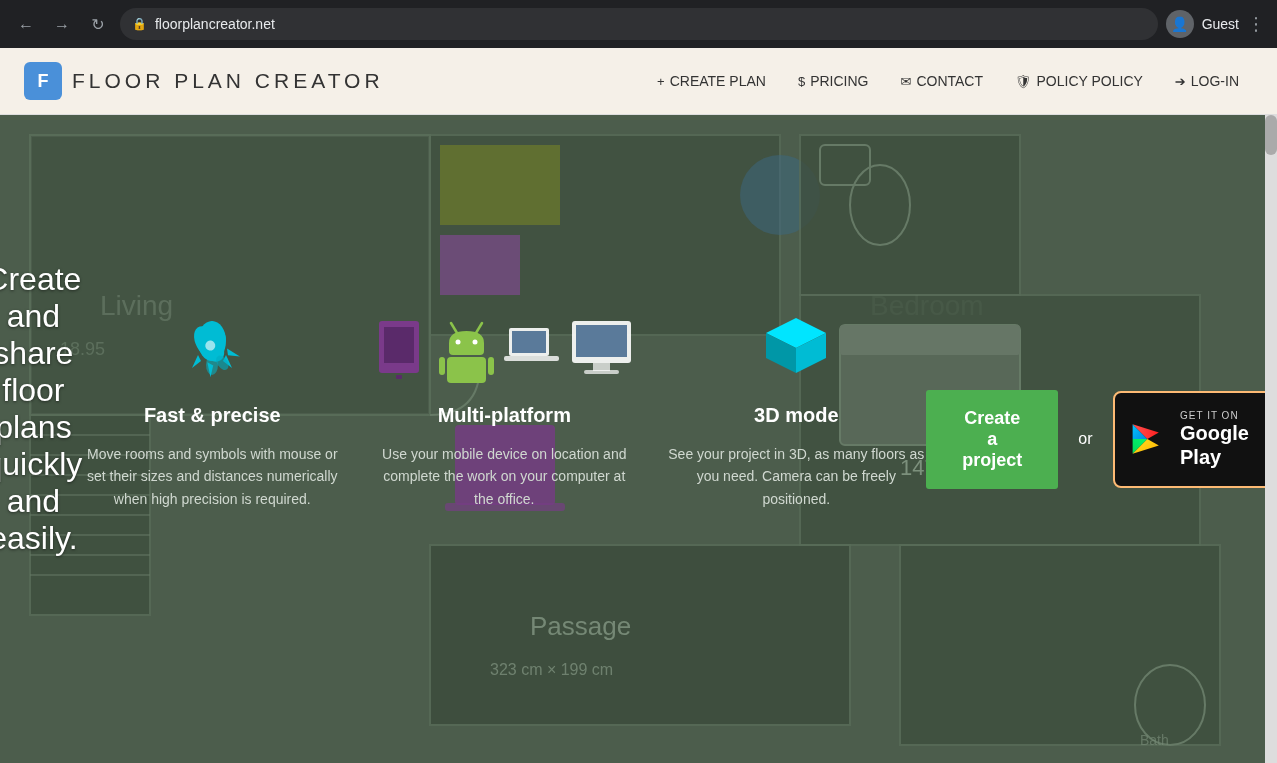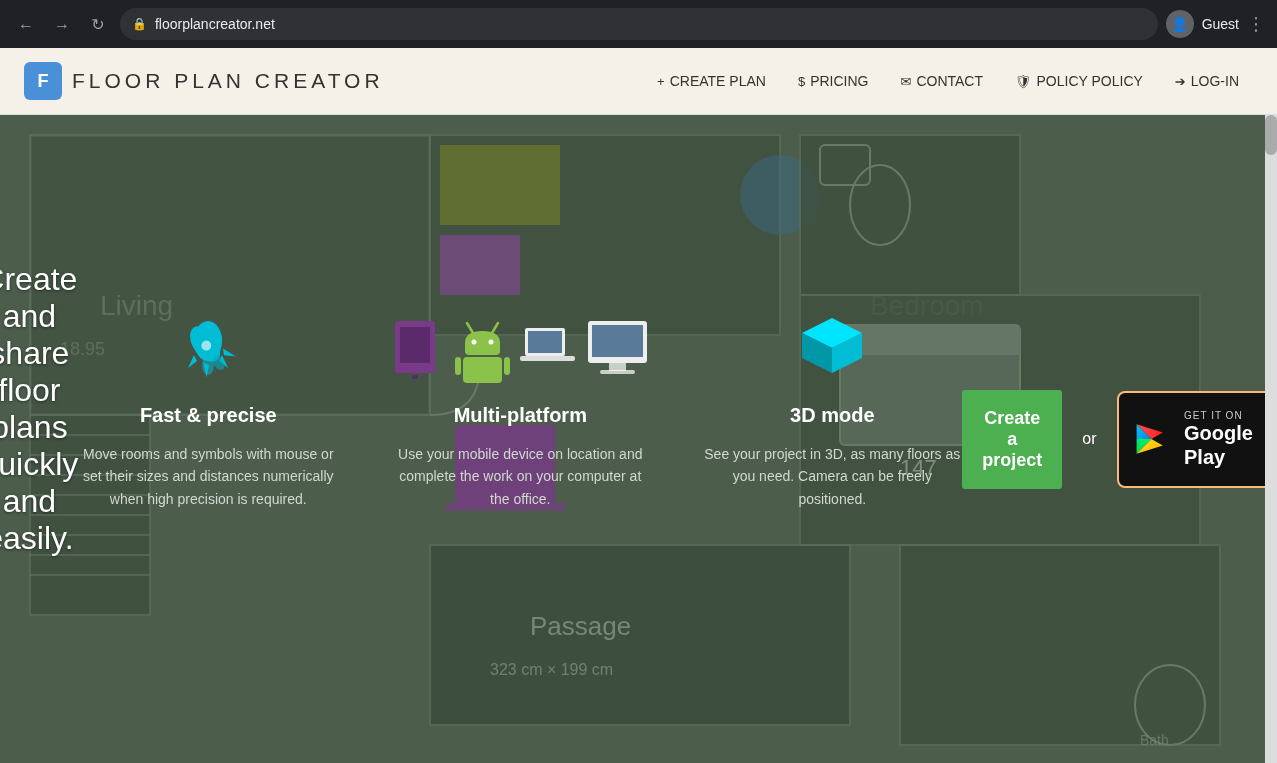"Fast & precise" .features-row { gap: 52px -> 32px }
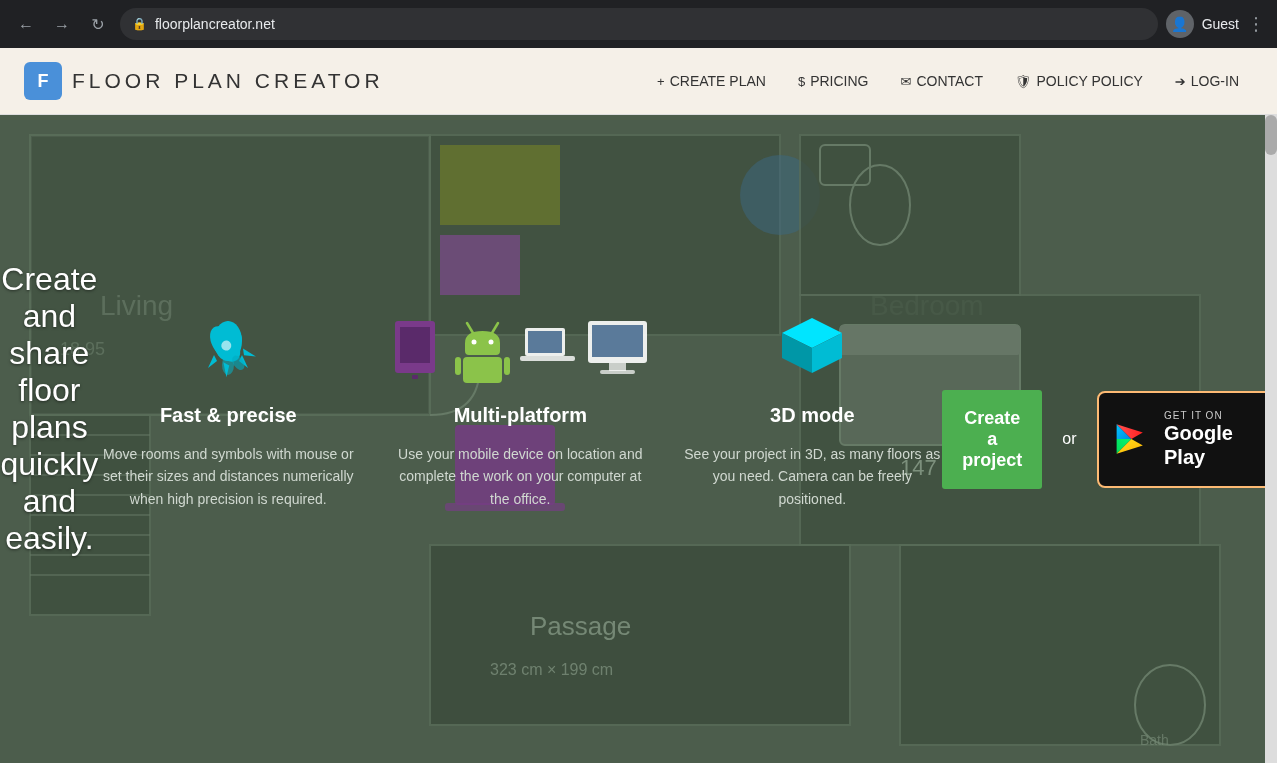"Create a project" .create-btn { padding: 18px 20px -> 18px 36px }
